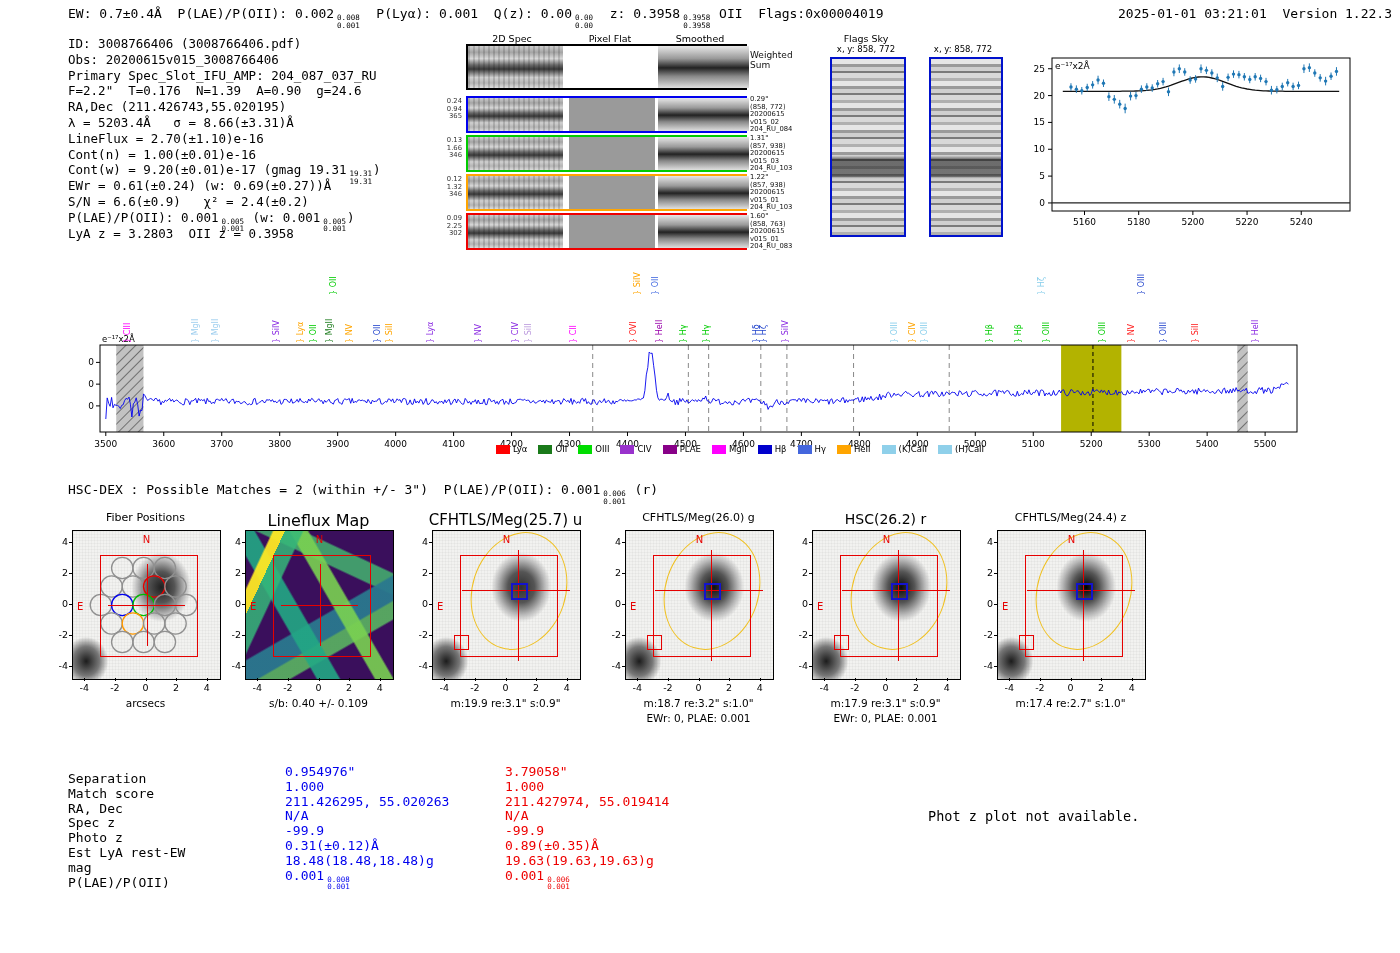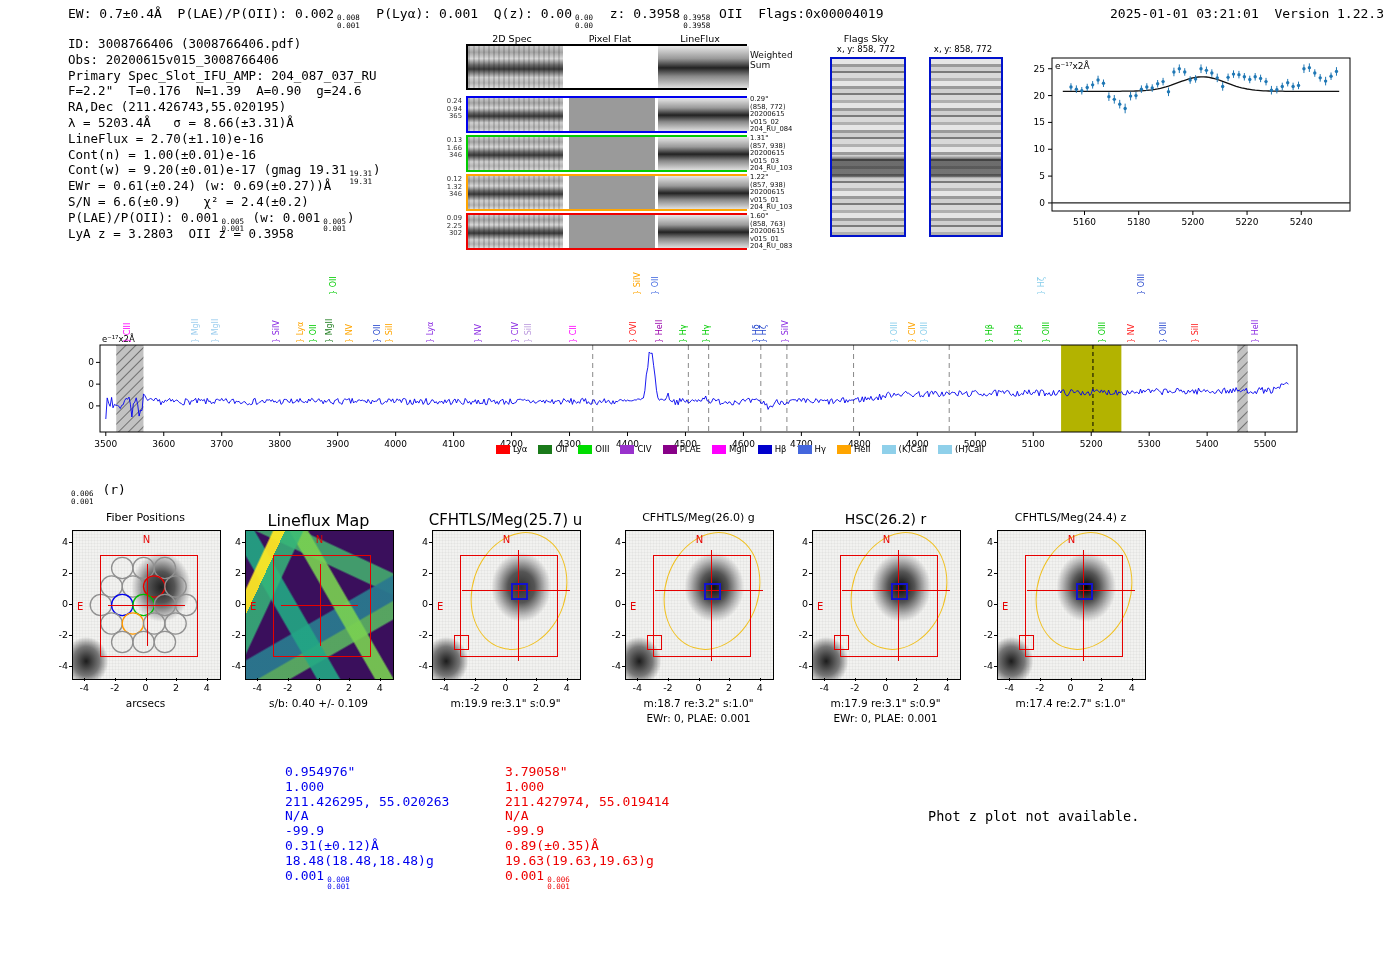"2025-01-01 03:21:01 Version 1.22.3" div.mono { right: 16px -> 8px }
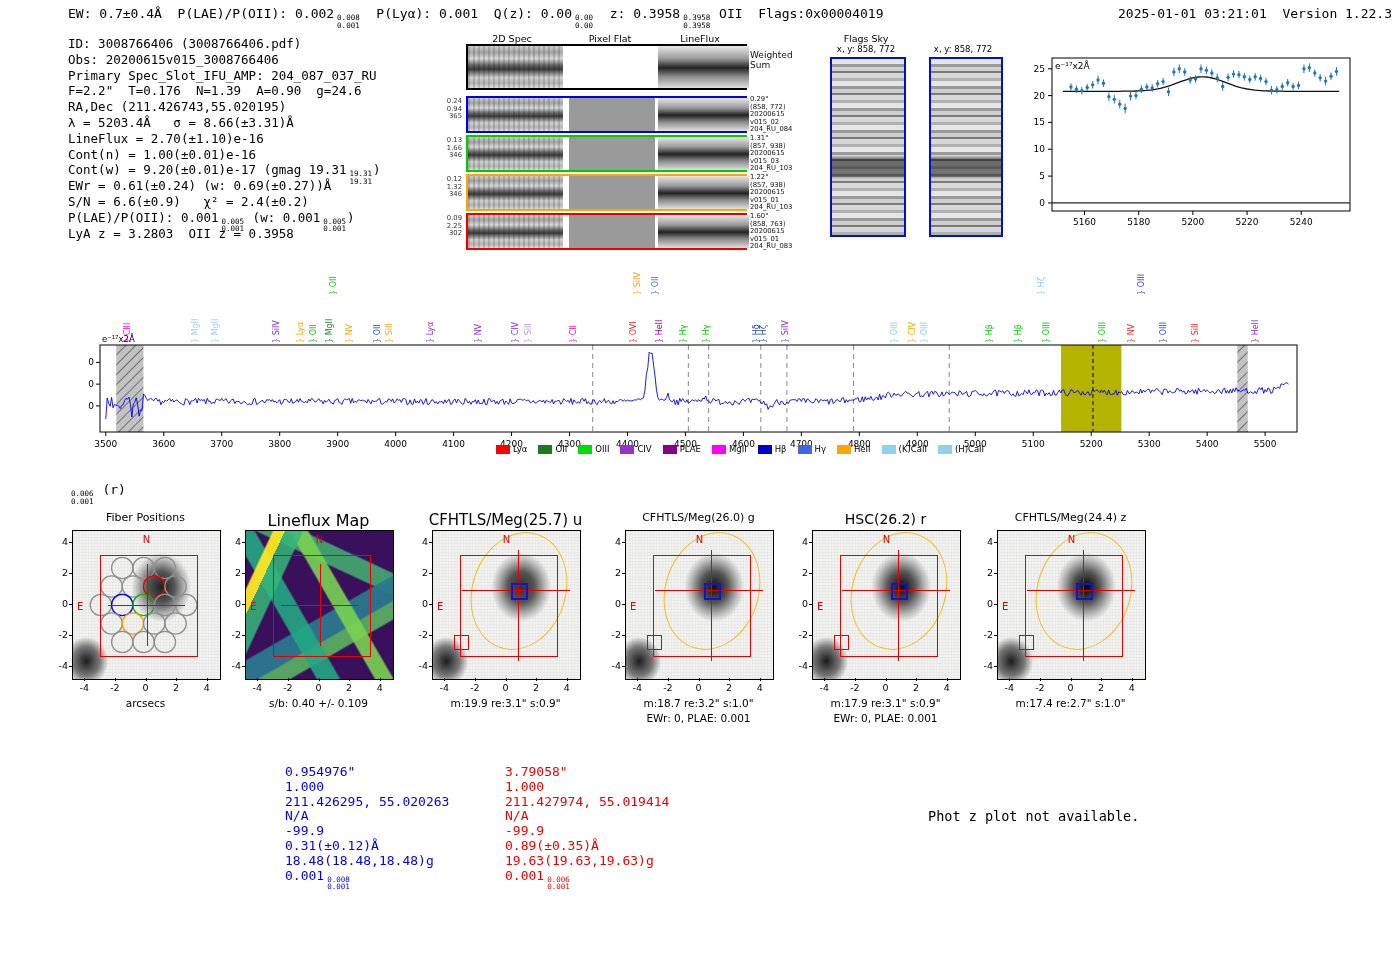"LineFlux" div.ctr { text: LineFlux -> Smoothed }
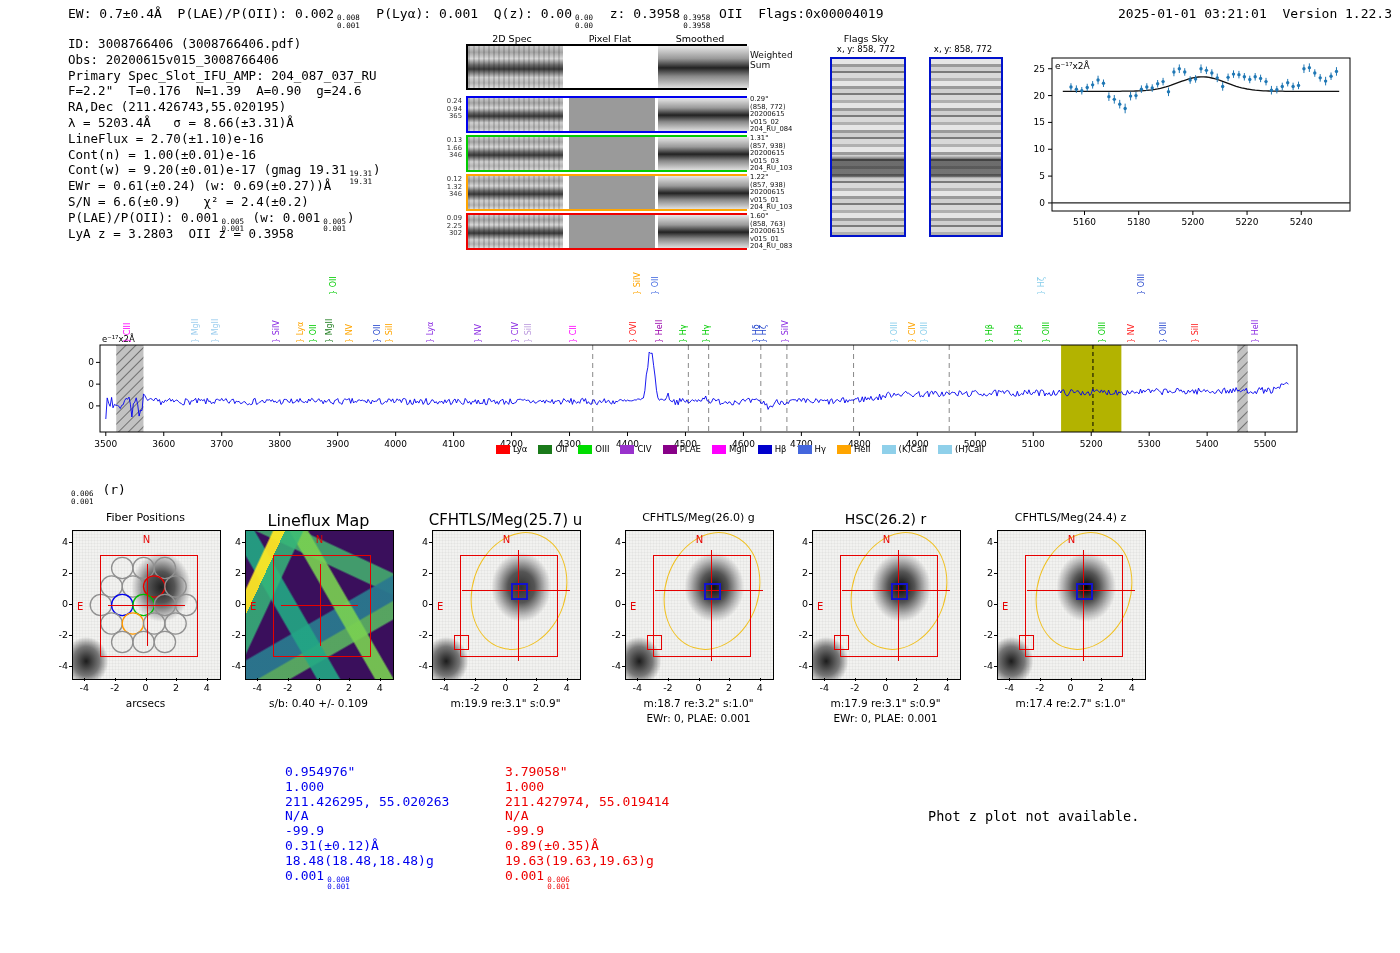"HSC-DEX : Possible Matches =" span { html: none -> <span>HSC-DEX : Possible Matches = 2 (within +/- 3") P(LAE)/P(OII): 0.001</span> }
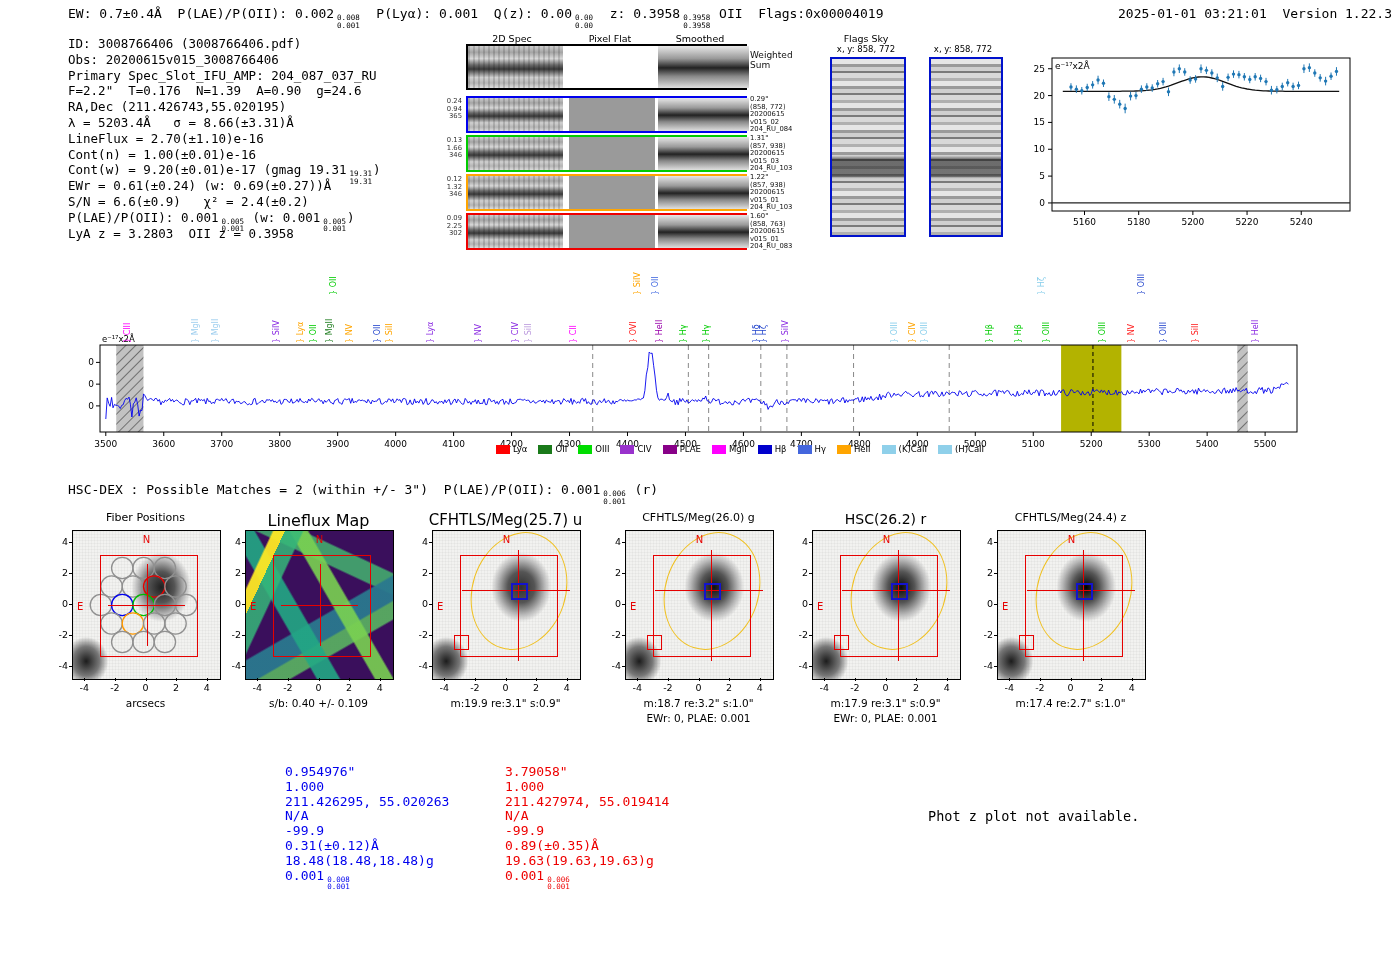"Separation" div.mono { html: none -> <div><div>Separation</div><div>Match score</div><div>RA, Dec</div><div>Spec z</div><div>Photo z</div><div>Est LyA rest-EW</div><div>mag</div><div>P(LAE)/P(OII)</div></div> }
